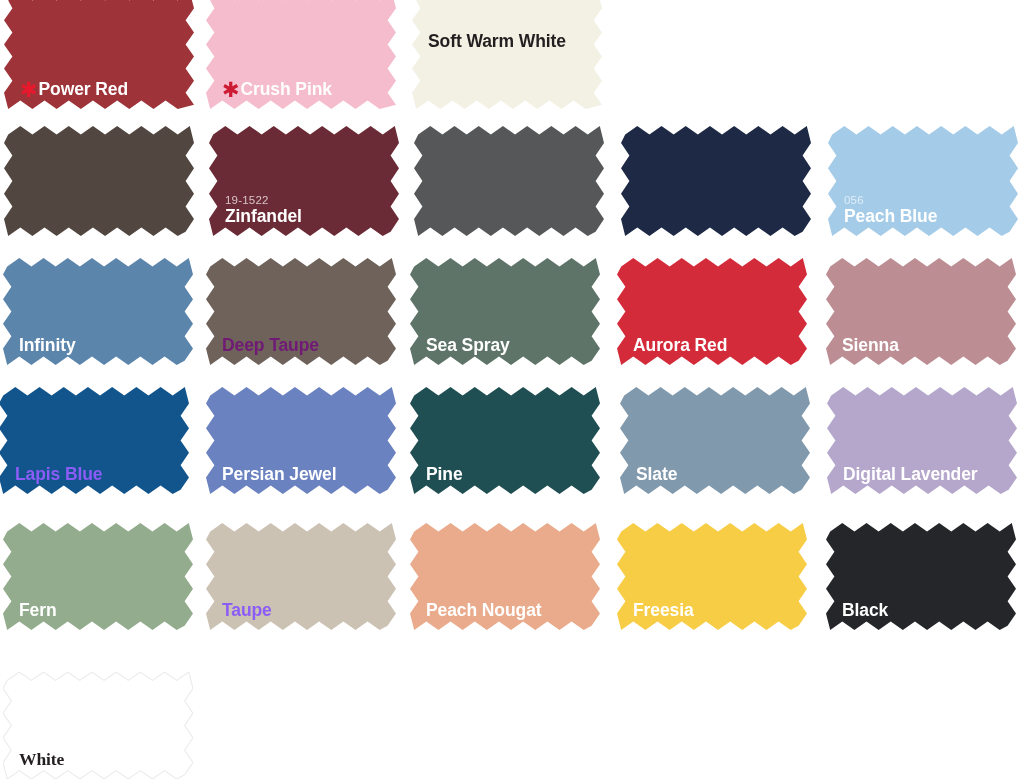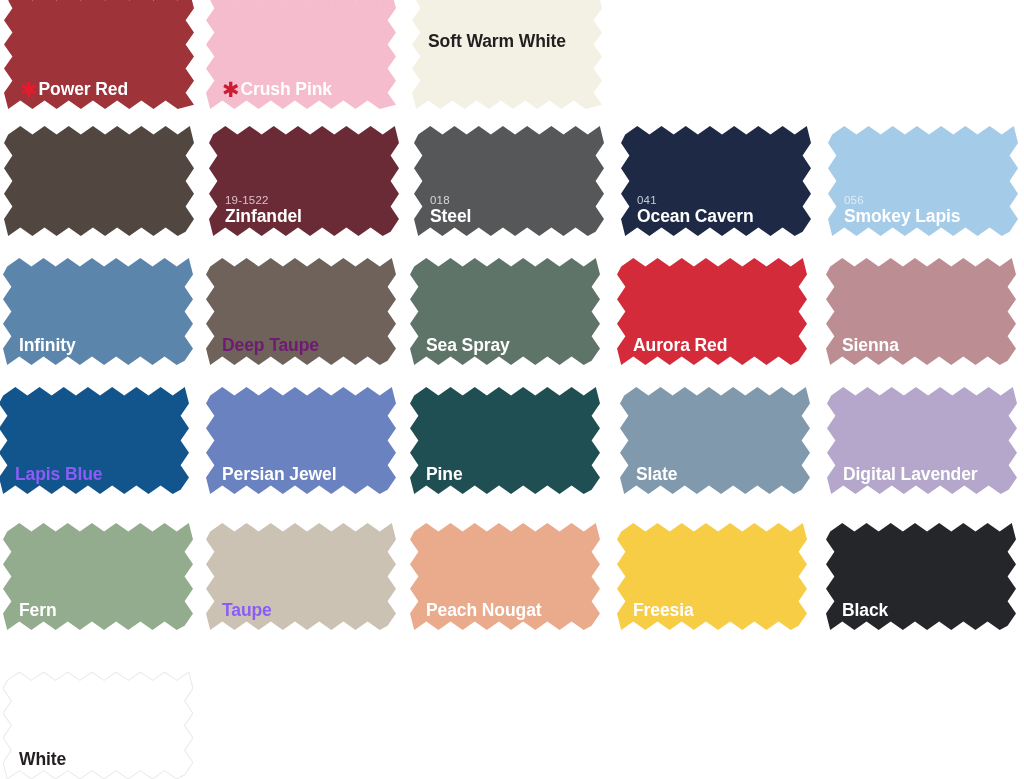"018" div.labels { html: <div> <span>018</span> <span>Steel</span> </div> -> none }
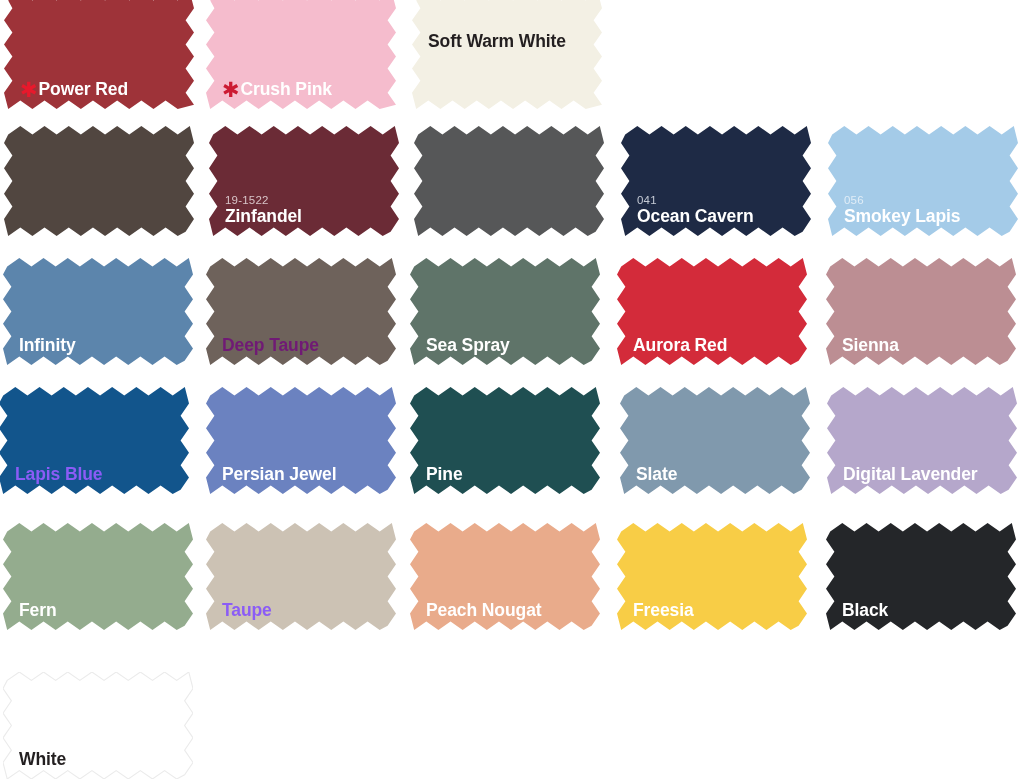"041" div.labels { html: <div> <span>041</span> <span>Ocean Cavern</span> </div> -> none }
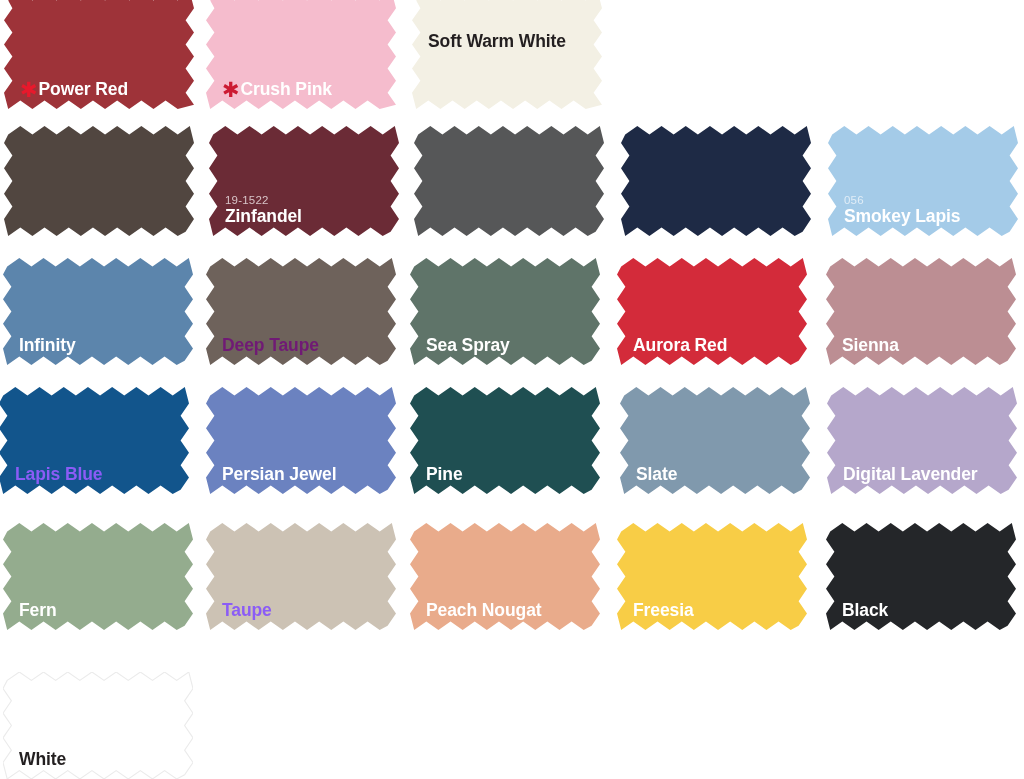"Smokey Lapis" span.name { text: Smokey Lapis -> Peach Blue }
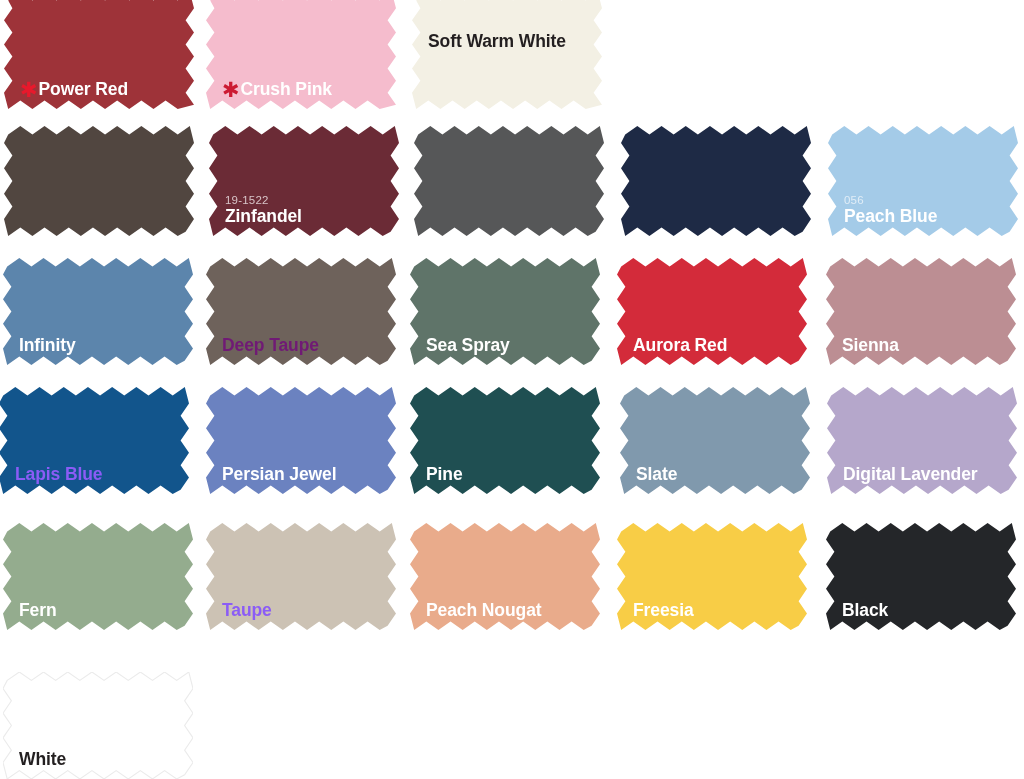"White" span.name { font-family: none -> Liberation Serif, serif }
